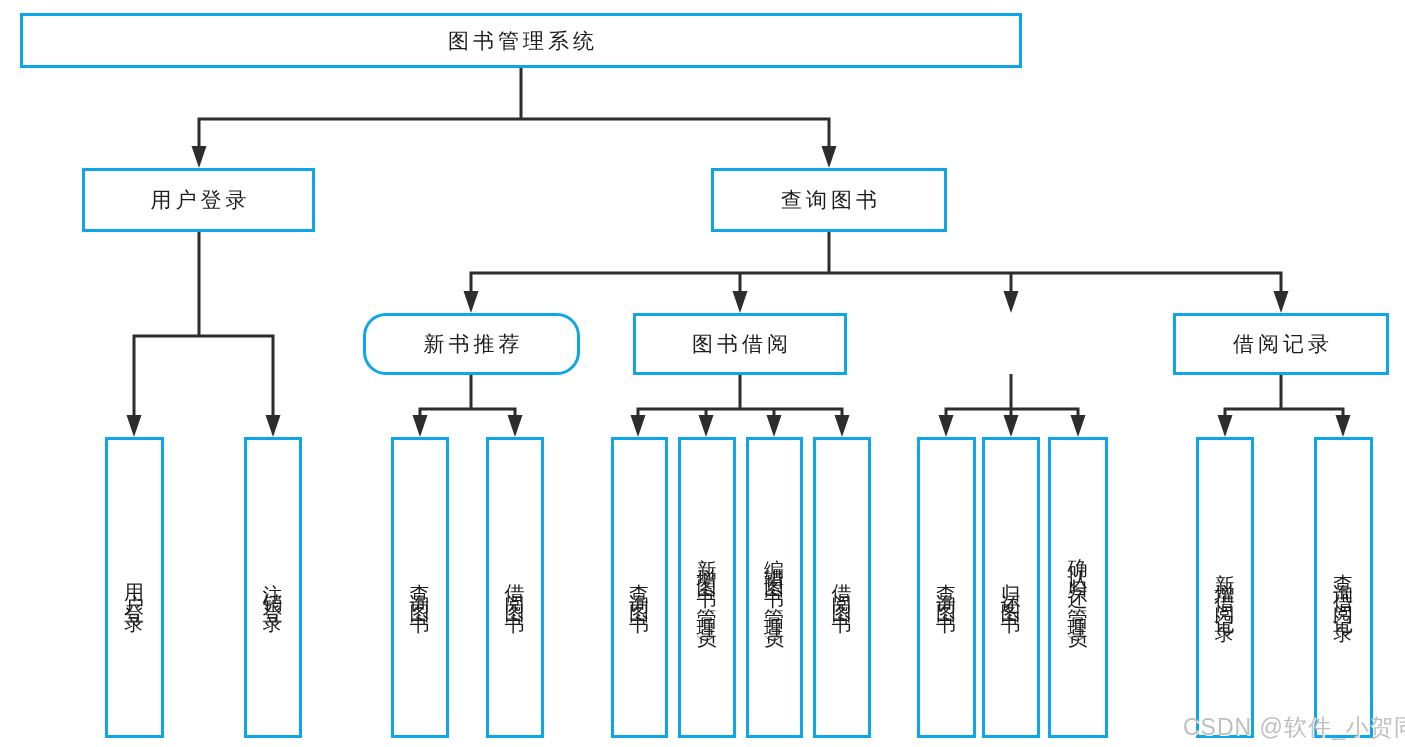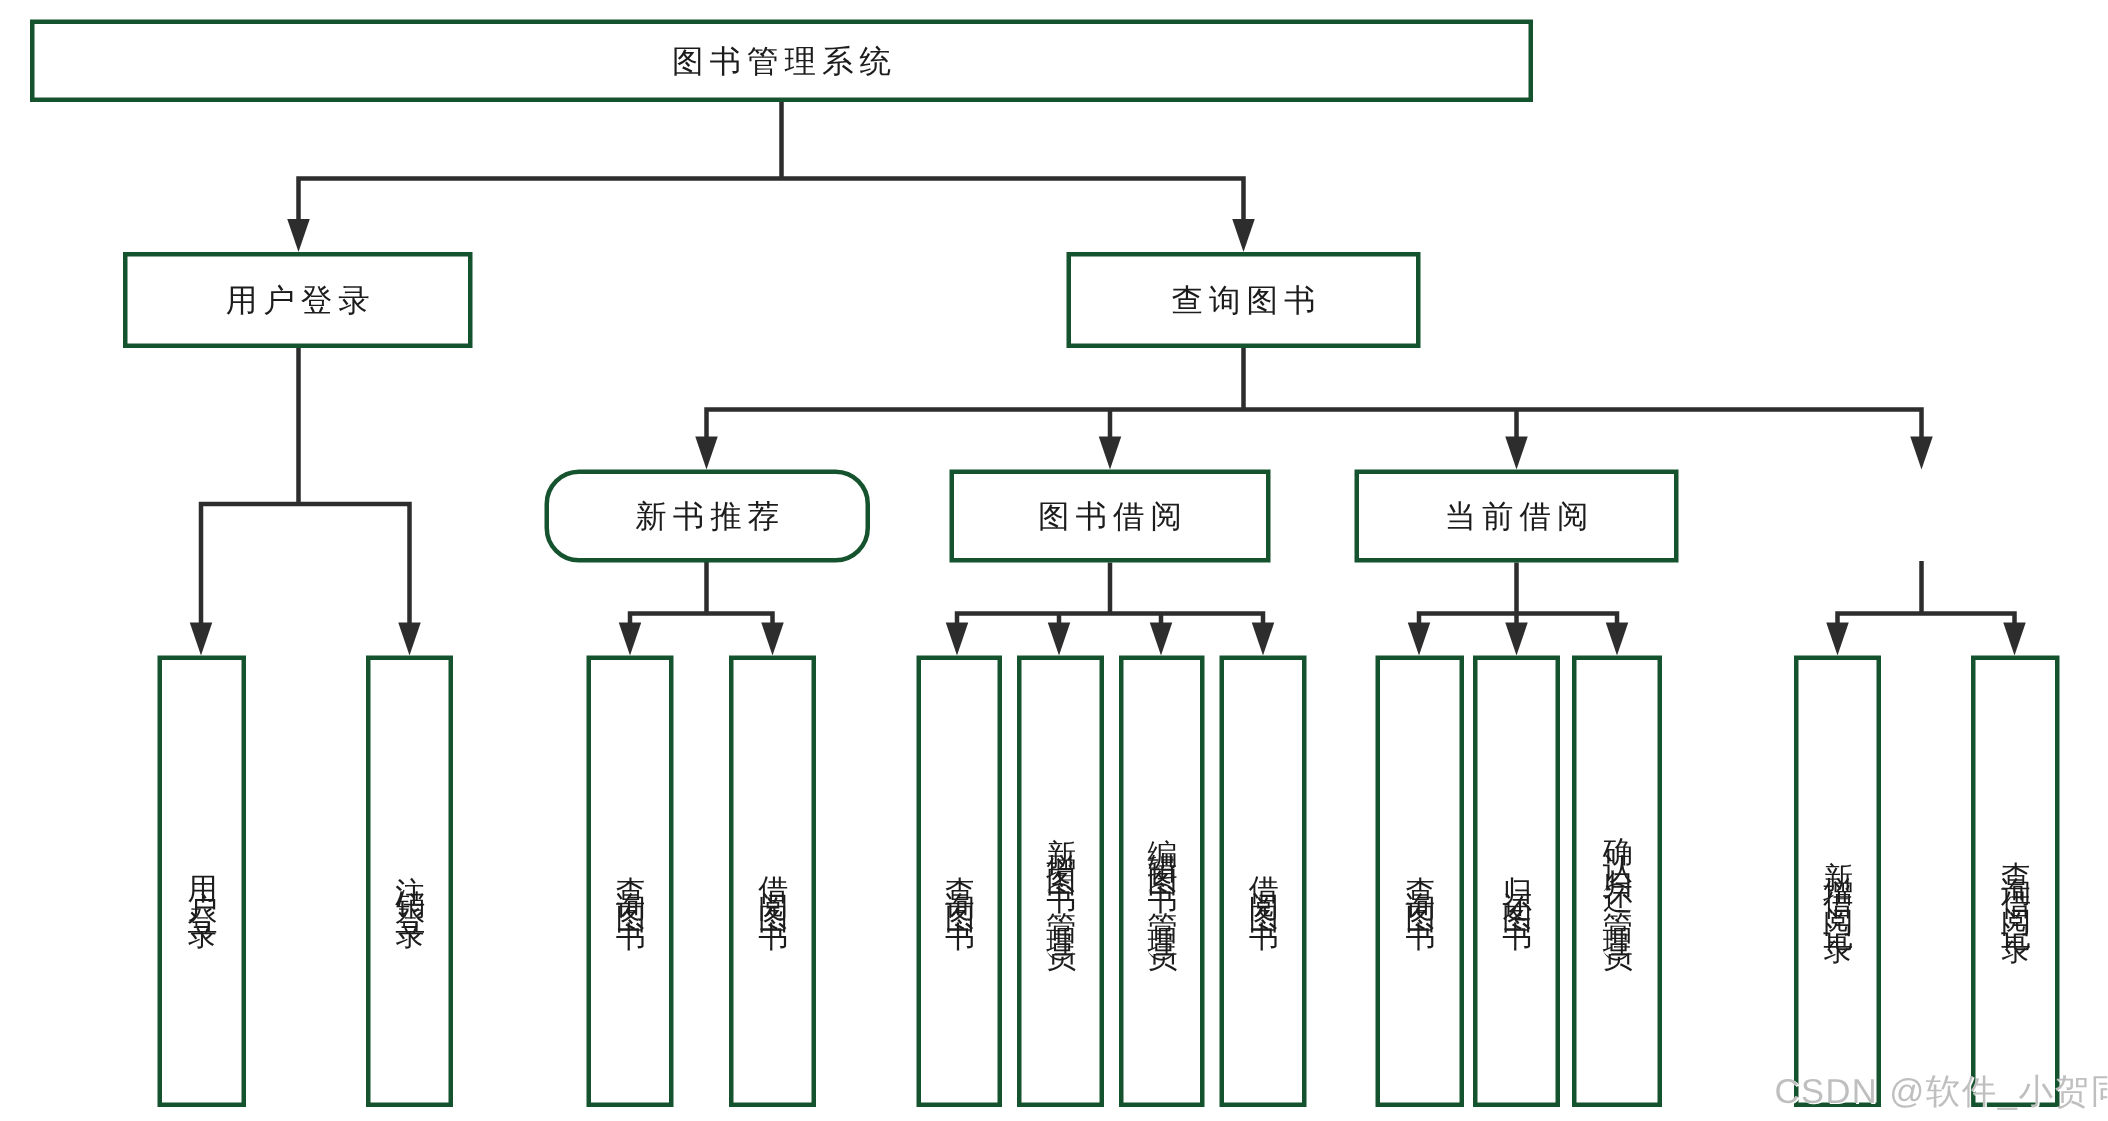"图书管理系统" .node { border: 3px solid #14532d -> 3px solid #0ea5e9 }
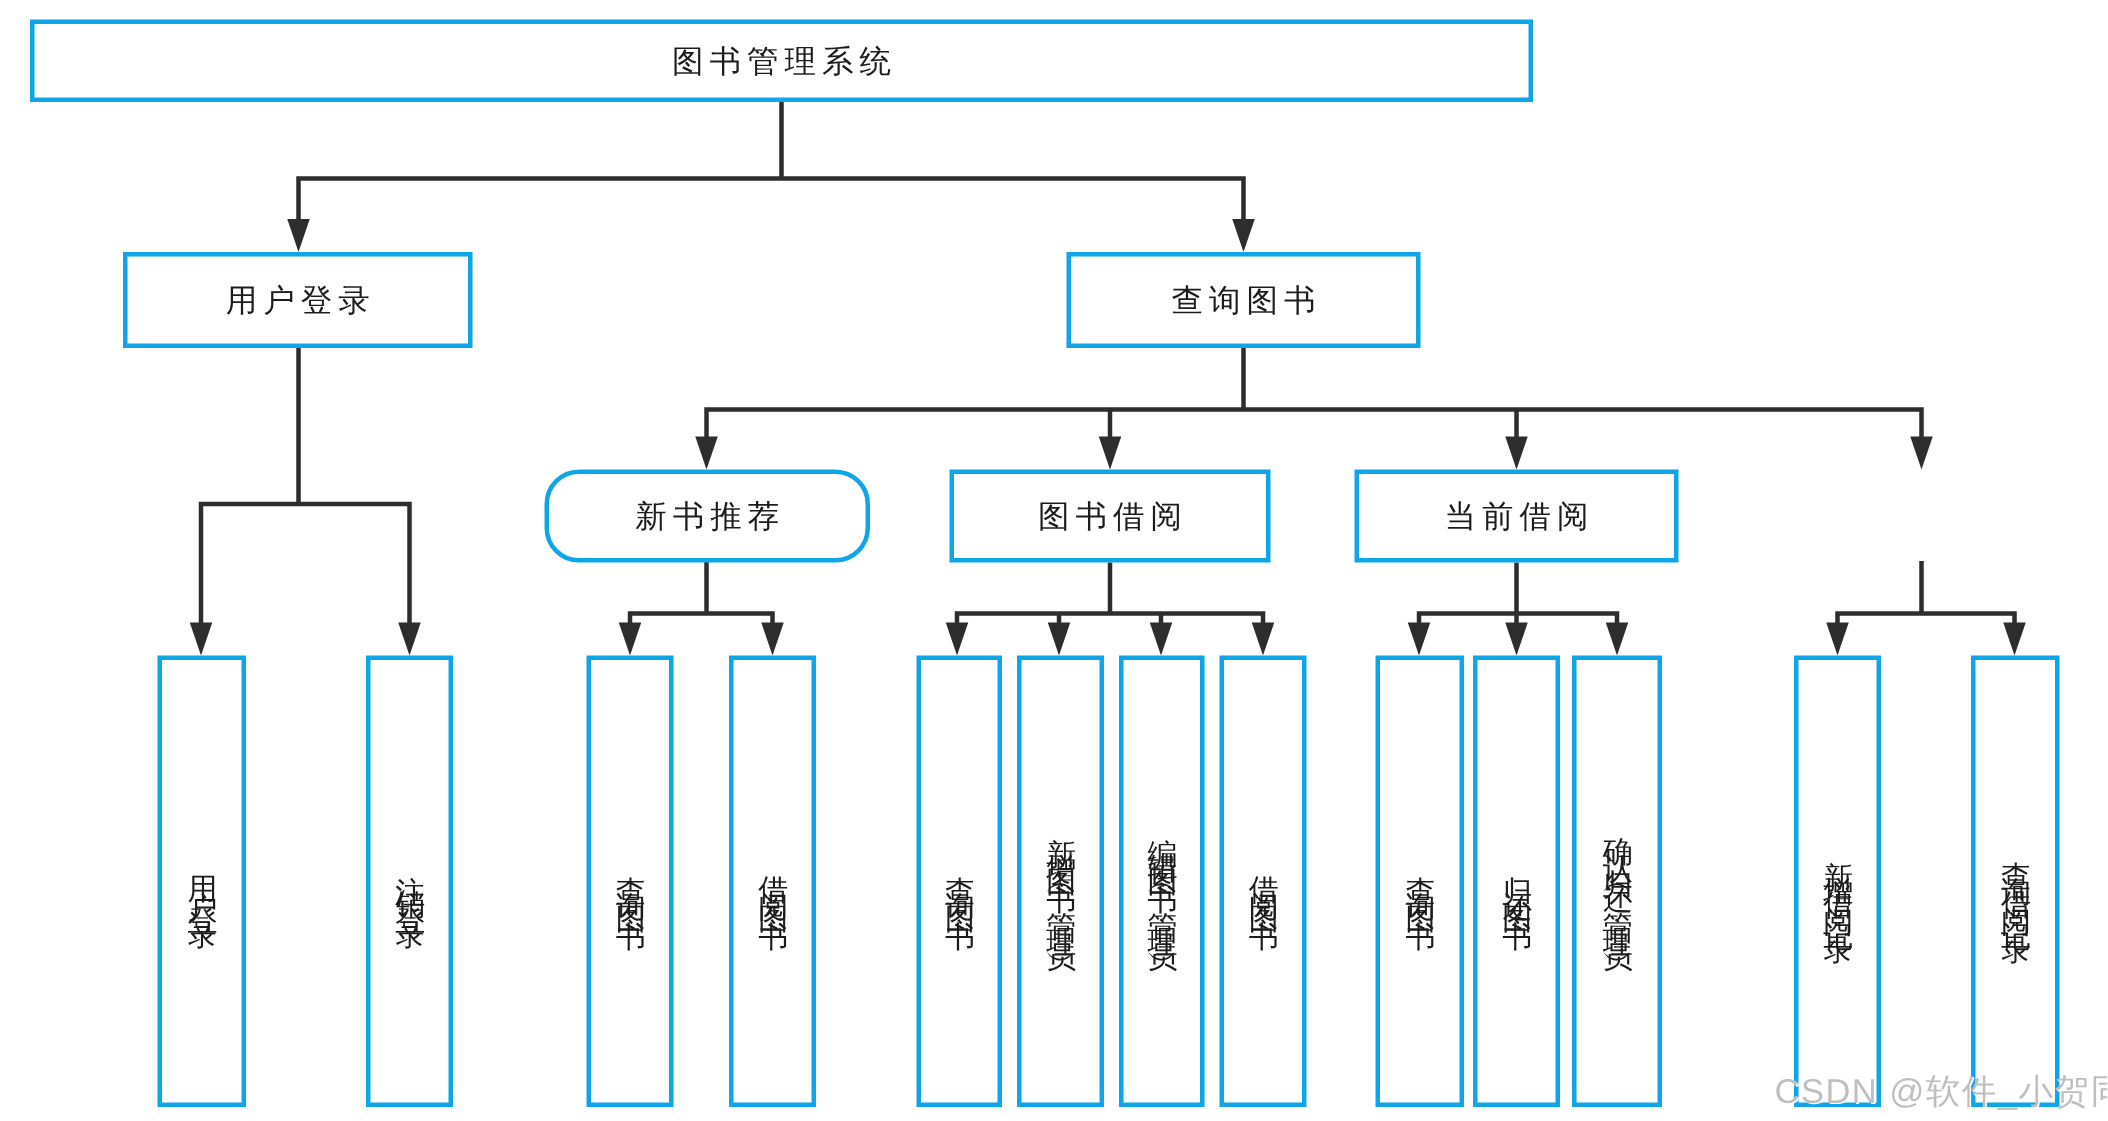"当前借阅" div.node { html: <div> <span>当前借阅</span> </div> -> none }
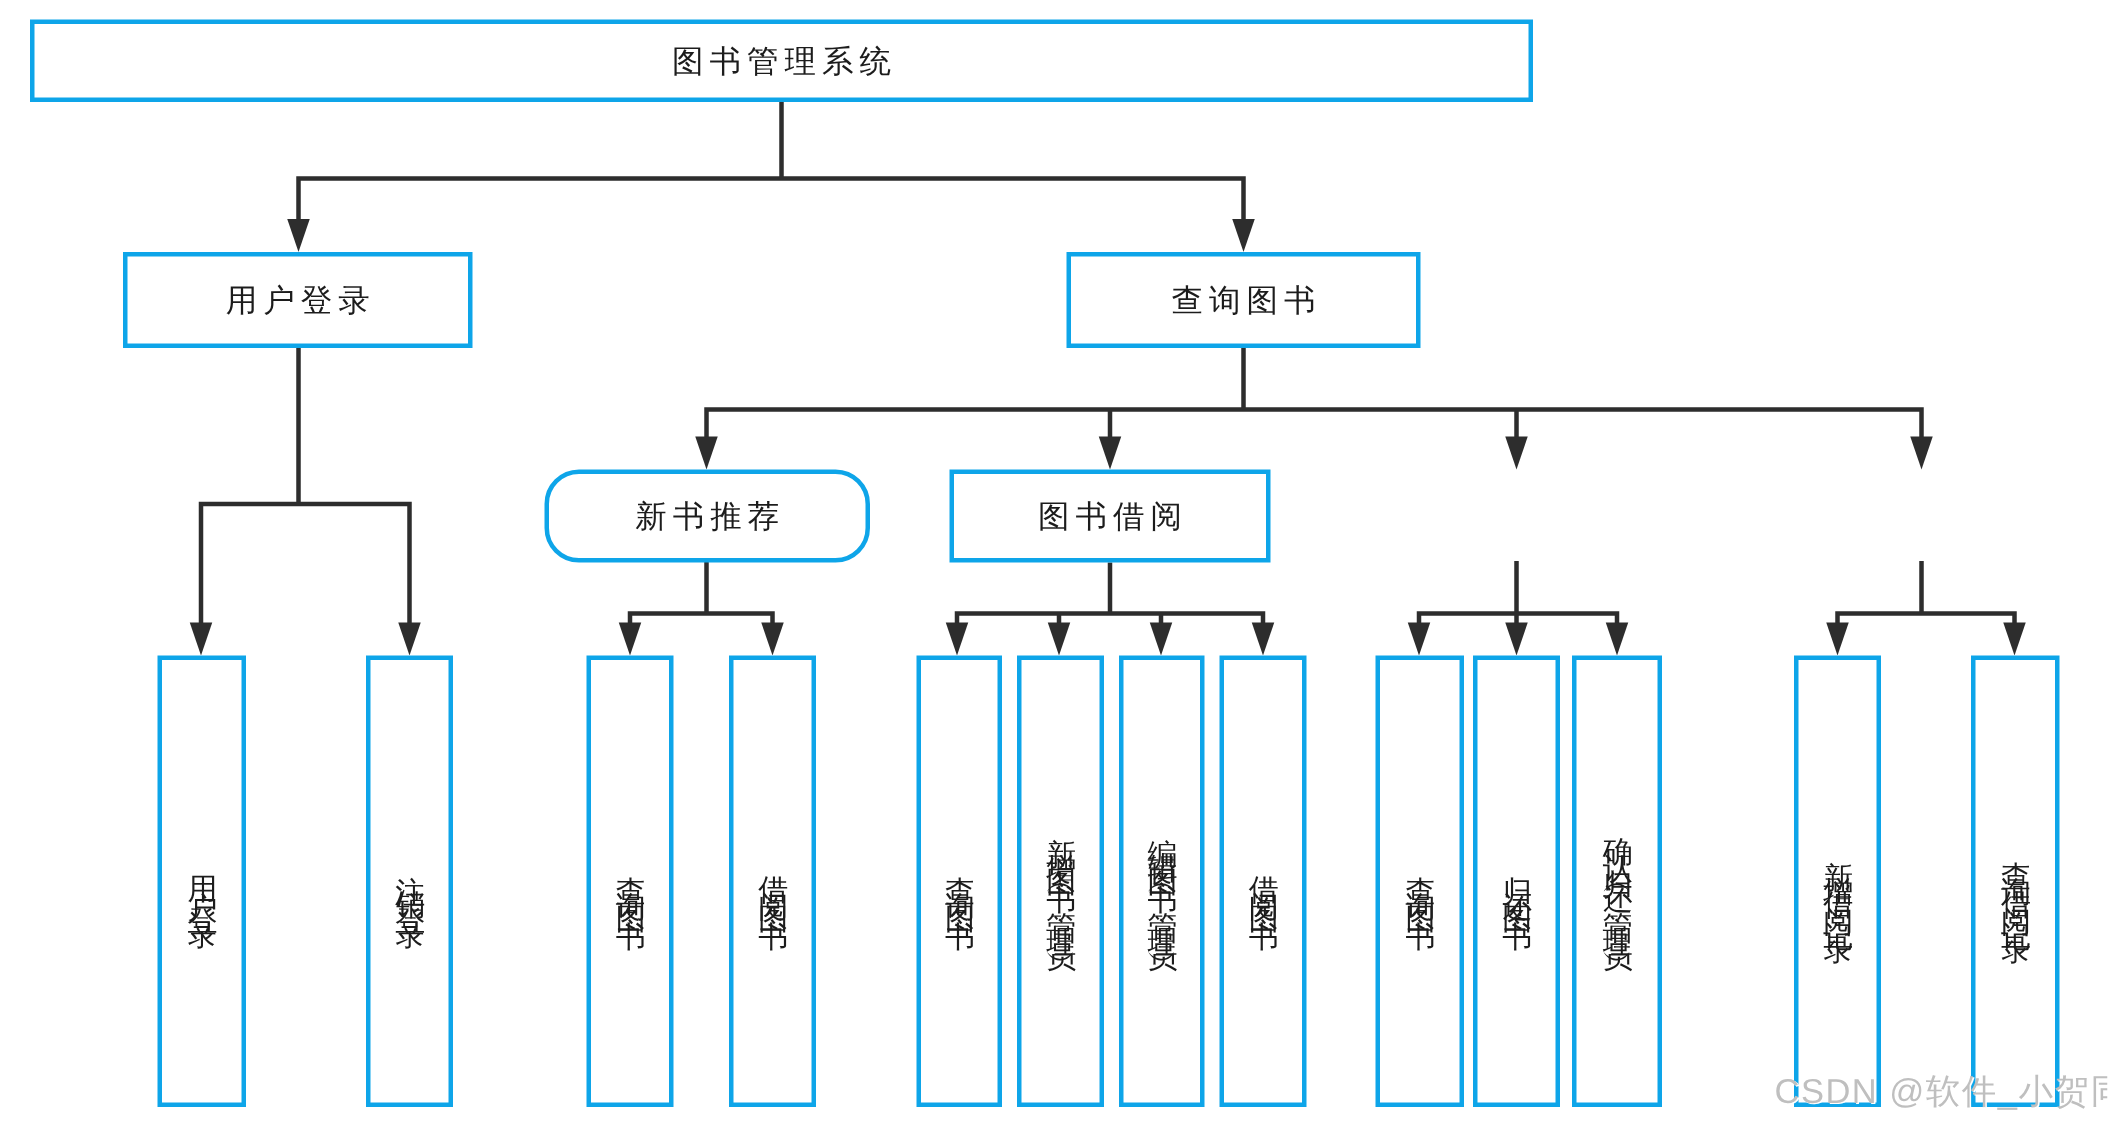"借阅记录" div.node { html: none -> <div> <span>借阅记录</span> </div> }
